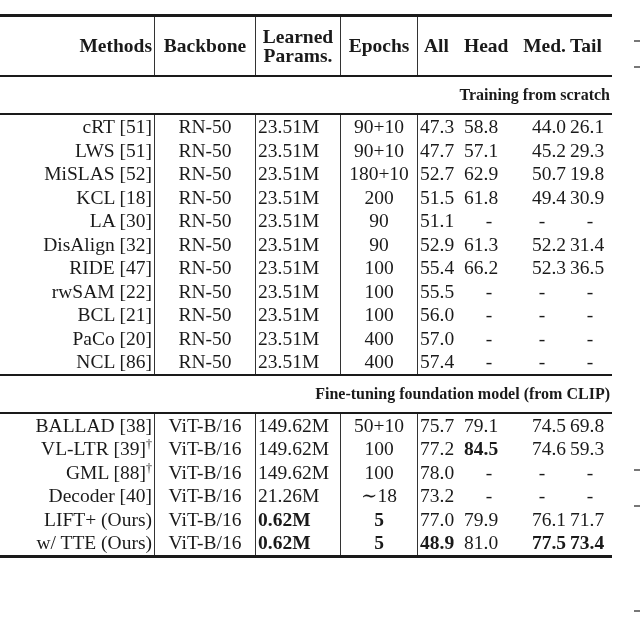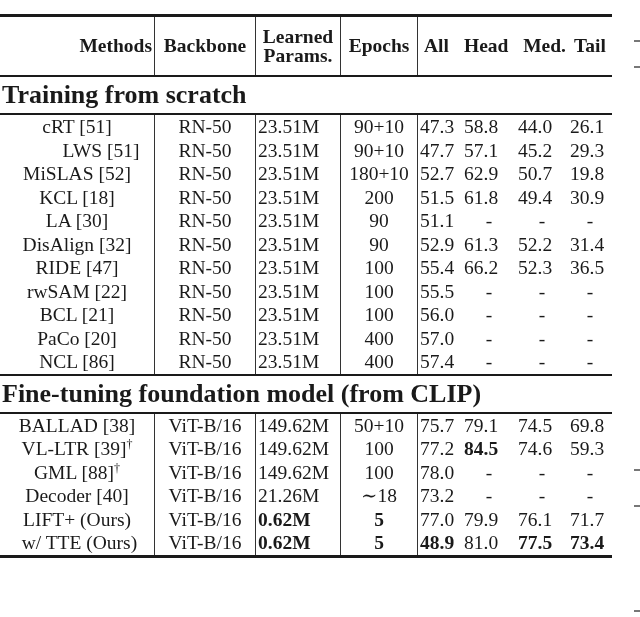"Tail" th { text-align: center -> left }
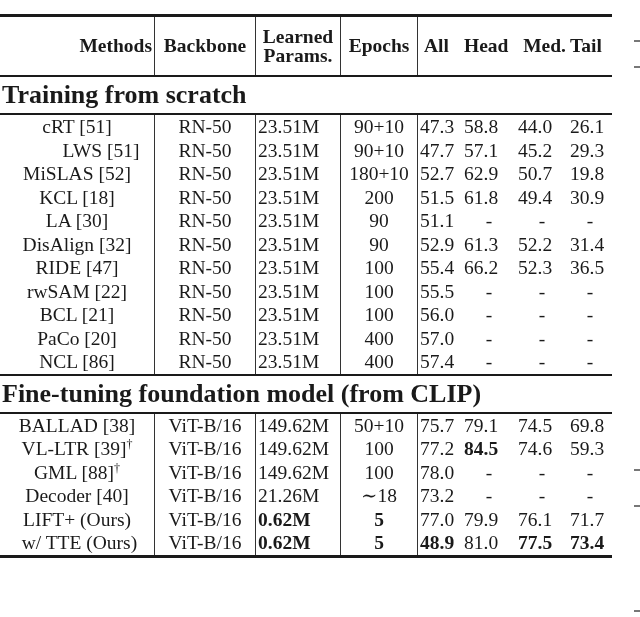"Training from scratch" .section td { font-size: 26px -> 16px; text-align: left -> right }
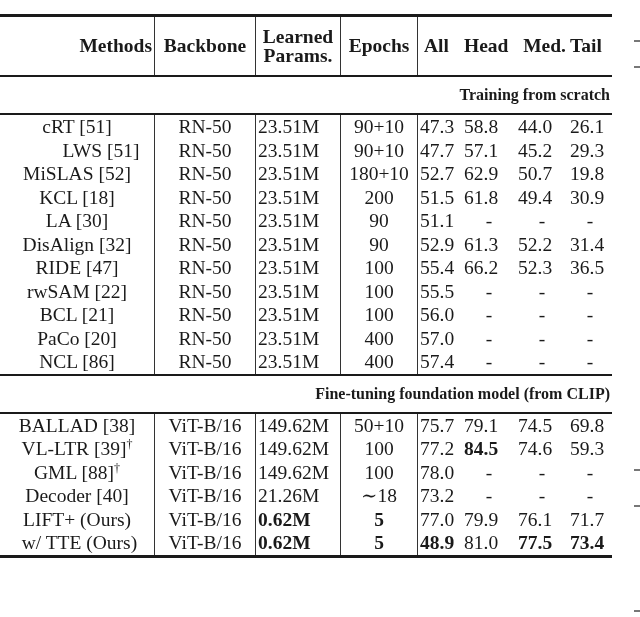"cRT [51]" td.method { text-align: center -> right }
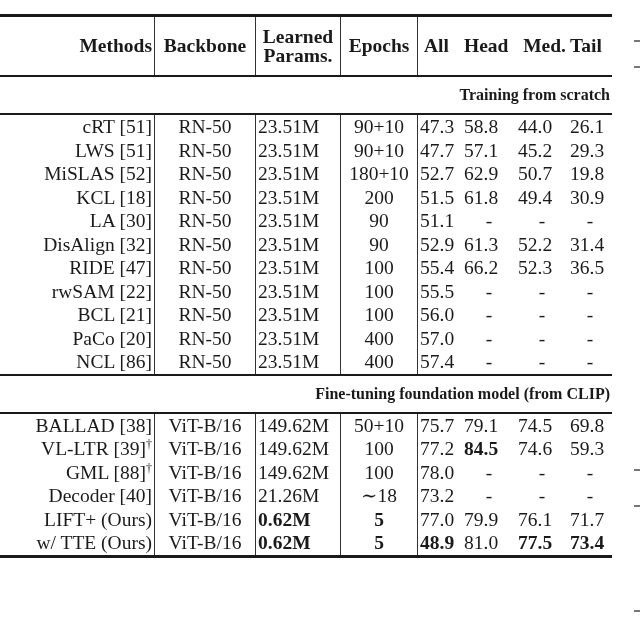"44.0" td.med { text-align: left -> right }
